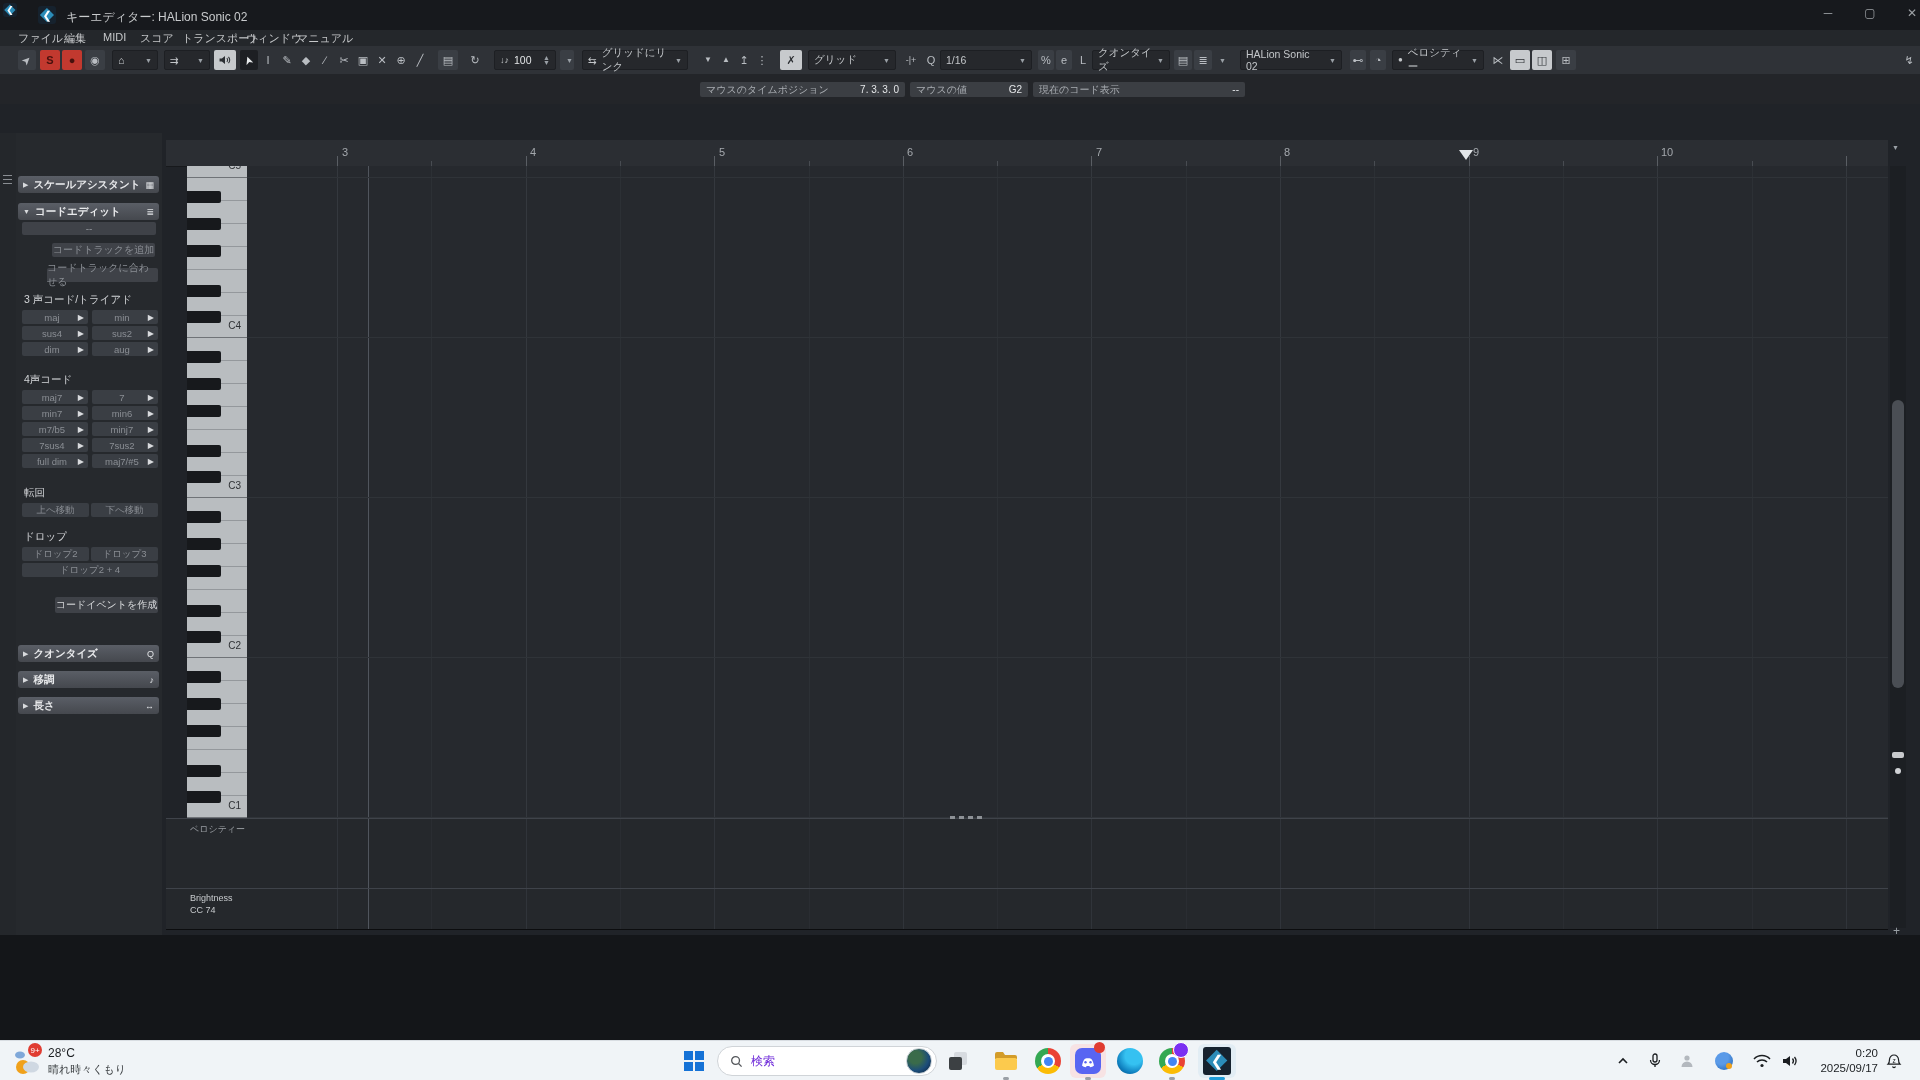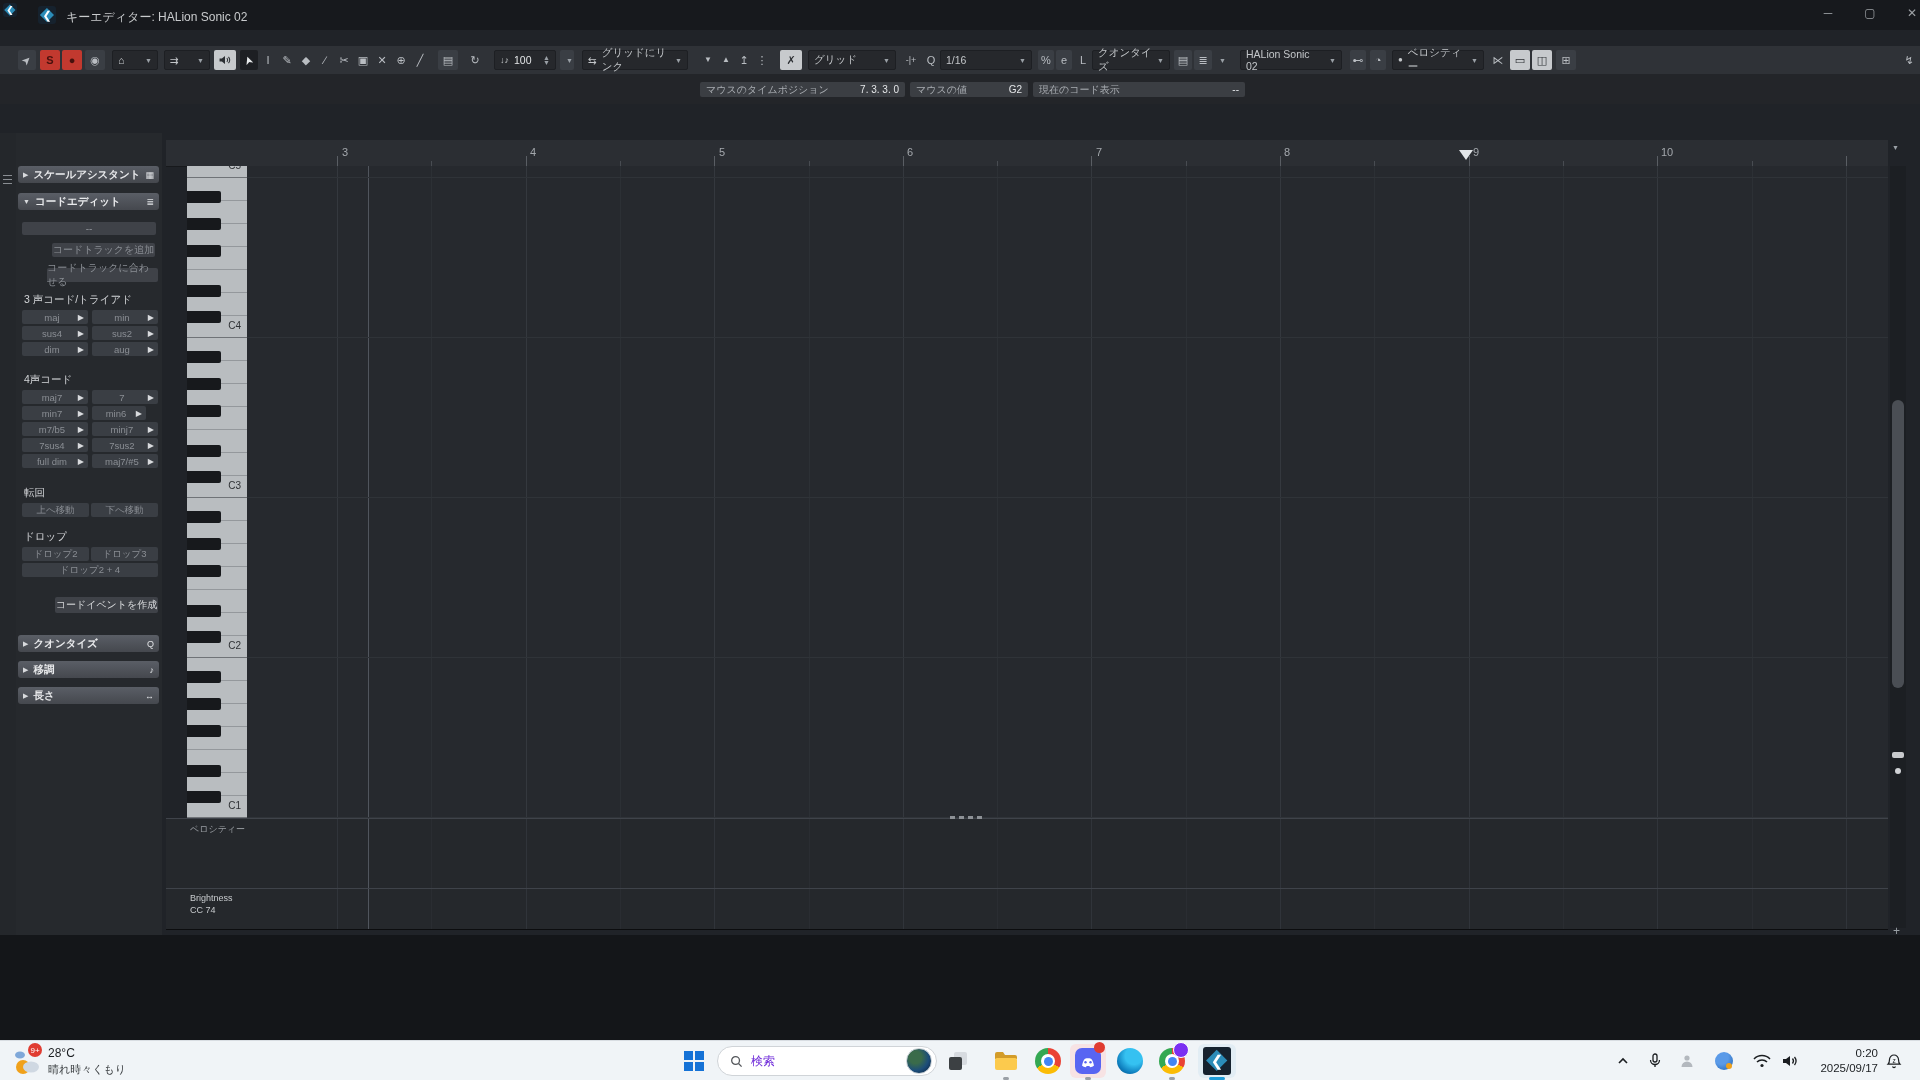"ファイル" div { html: none -> <div> <span>ファイル</span> <span>編集</span> <span>MIDI</span> <span>スコア</span> <span>トランスポート</span> <span>ウィンドウ</span> <span>マニュアル</span> </div> }
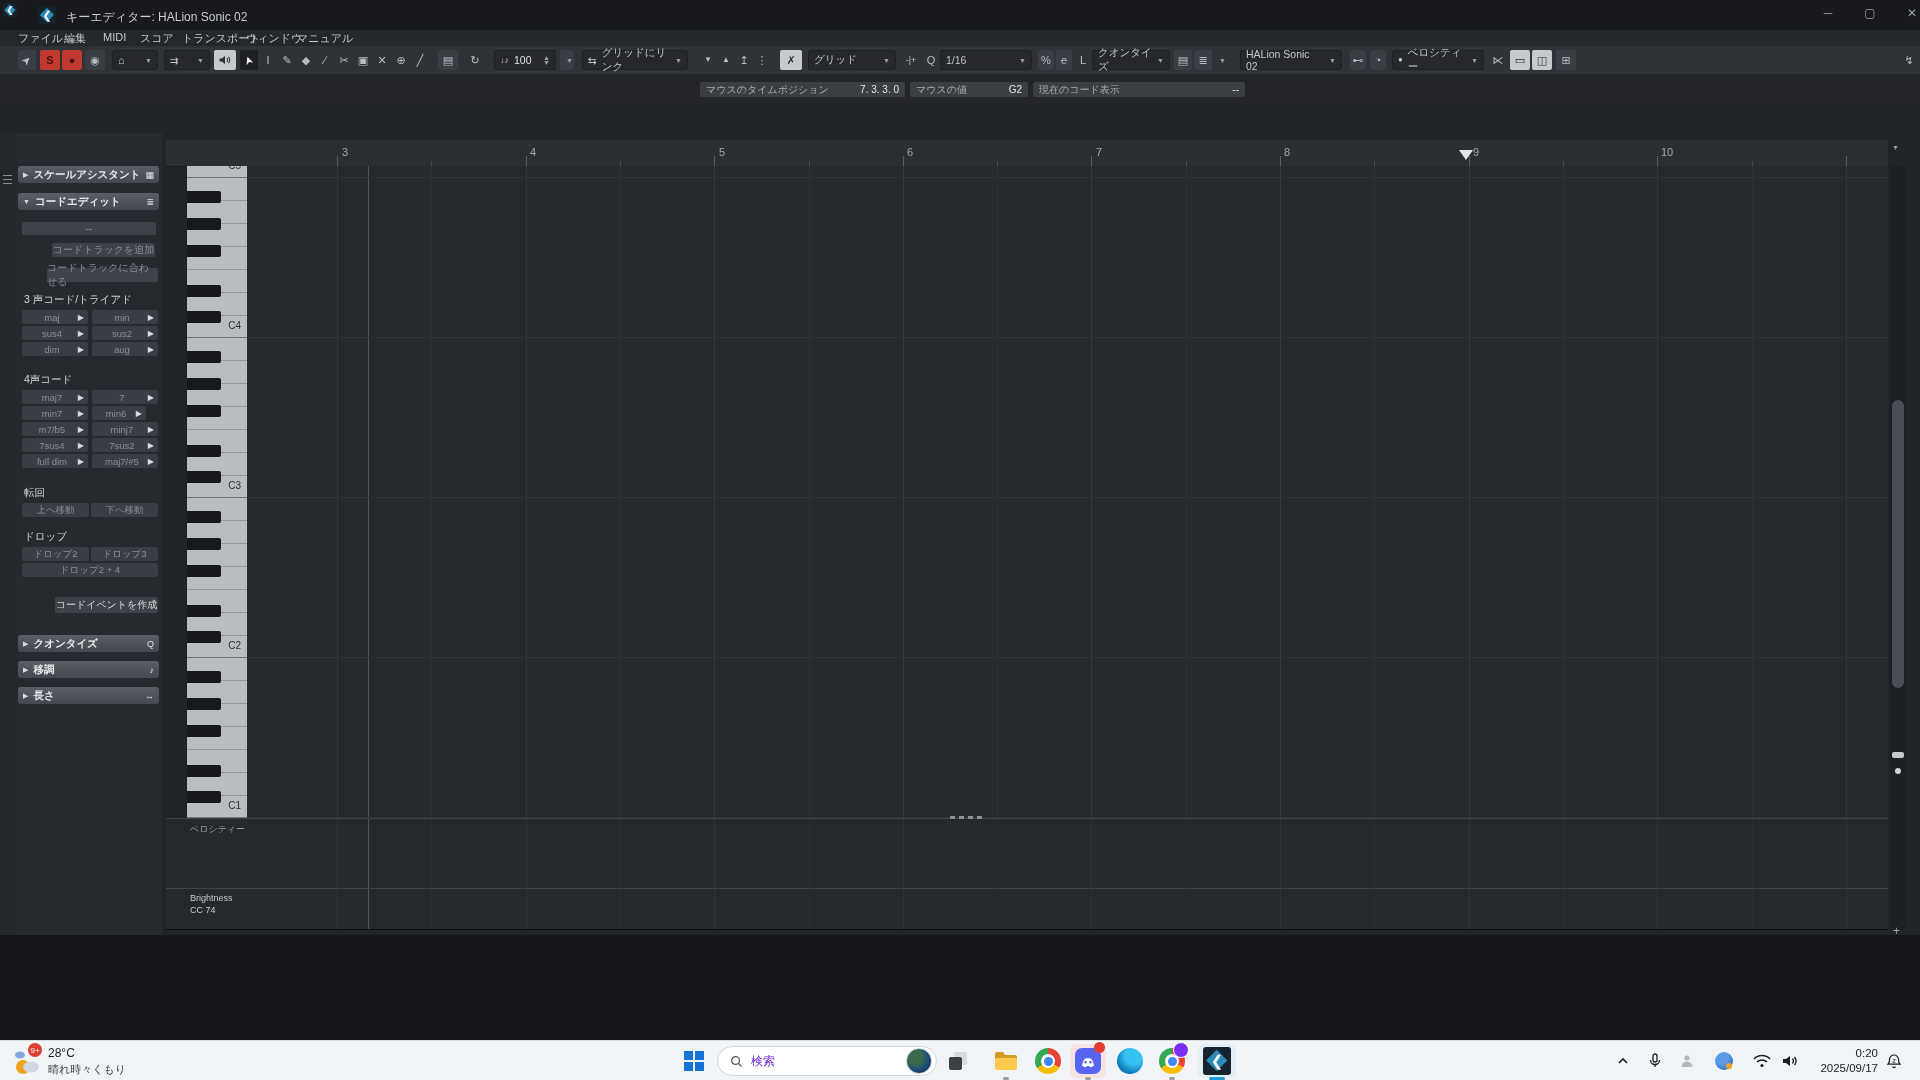"スケールアシスタント" .phead { margin-top: none -> 10px }
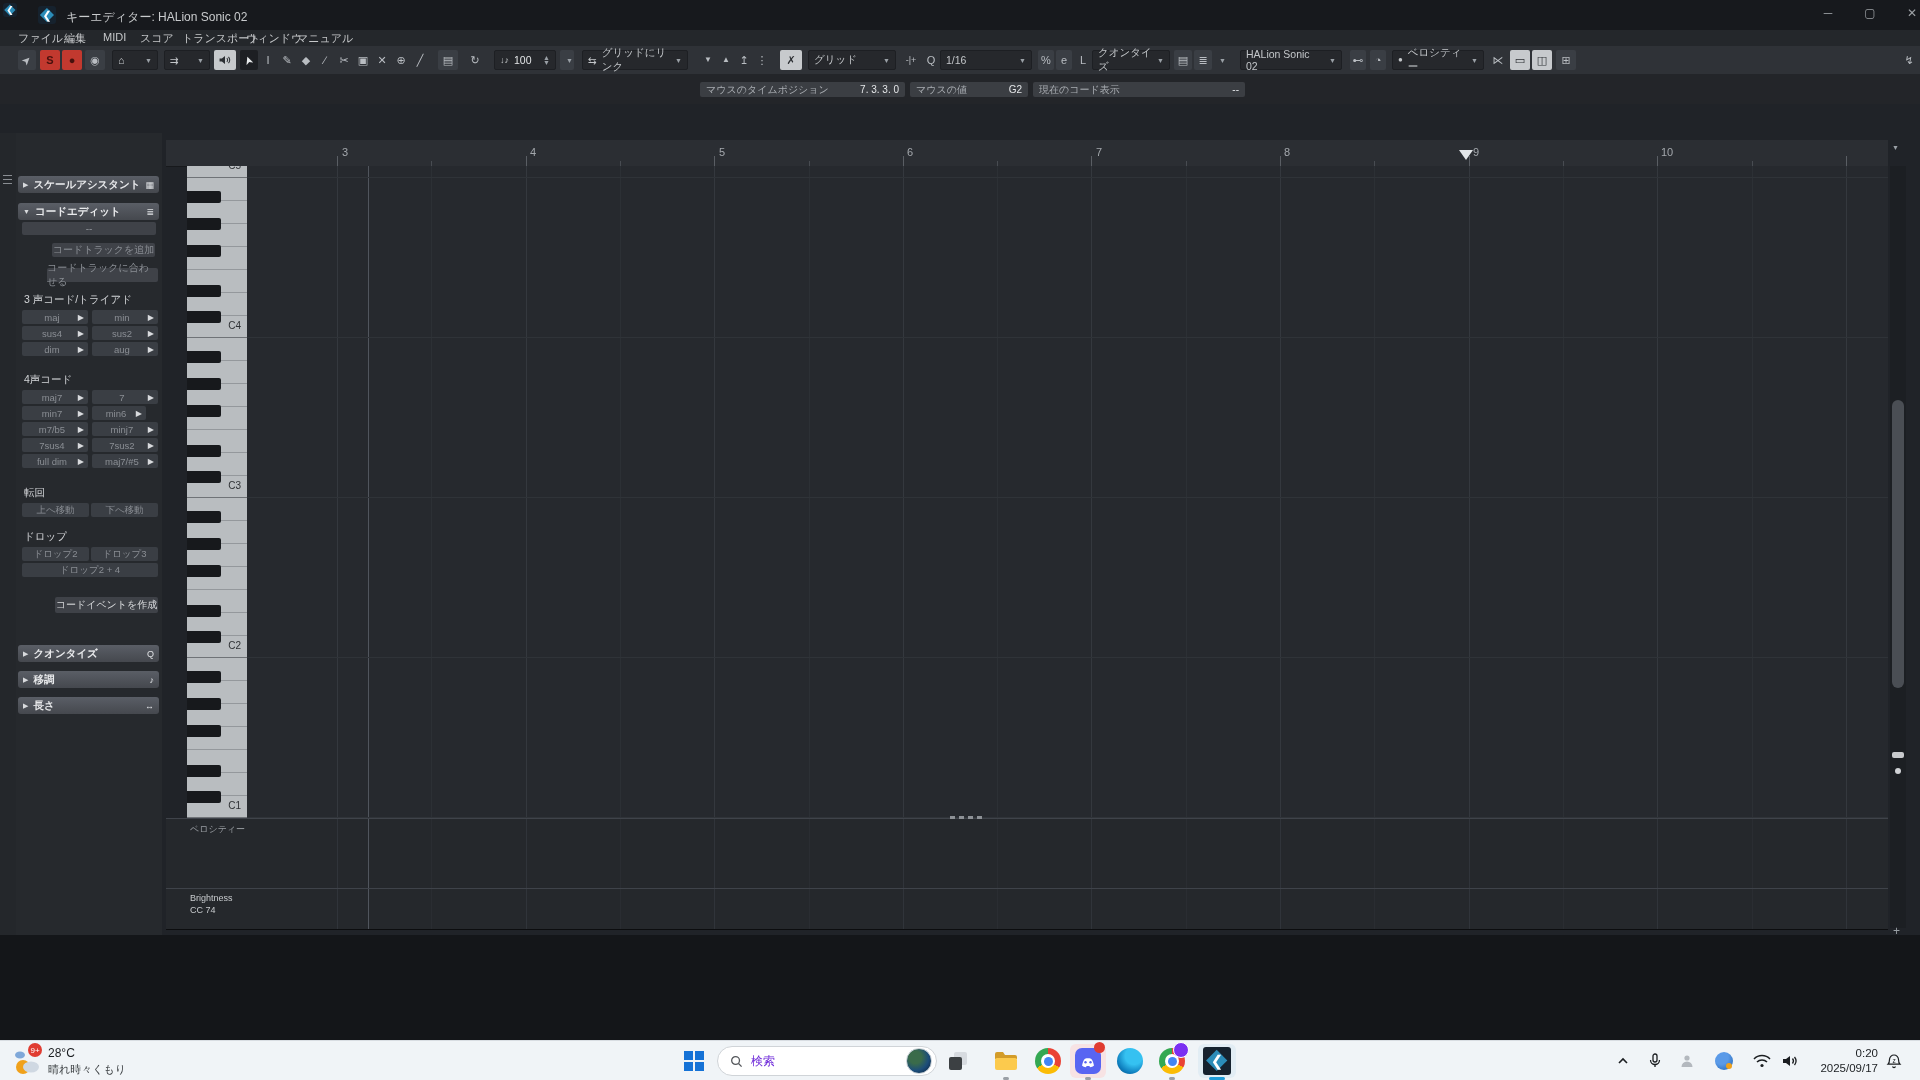"min6" div.cbtn { width: 54px -> 66px }
